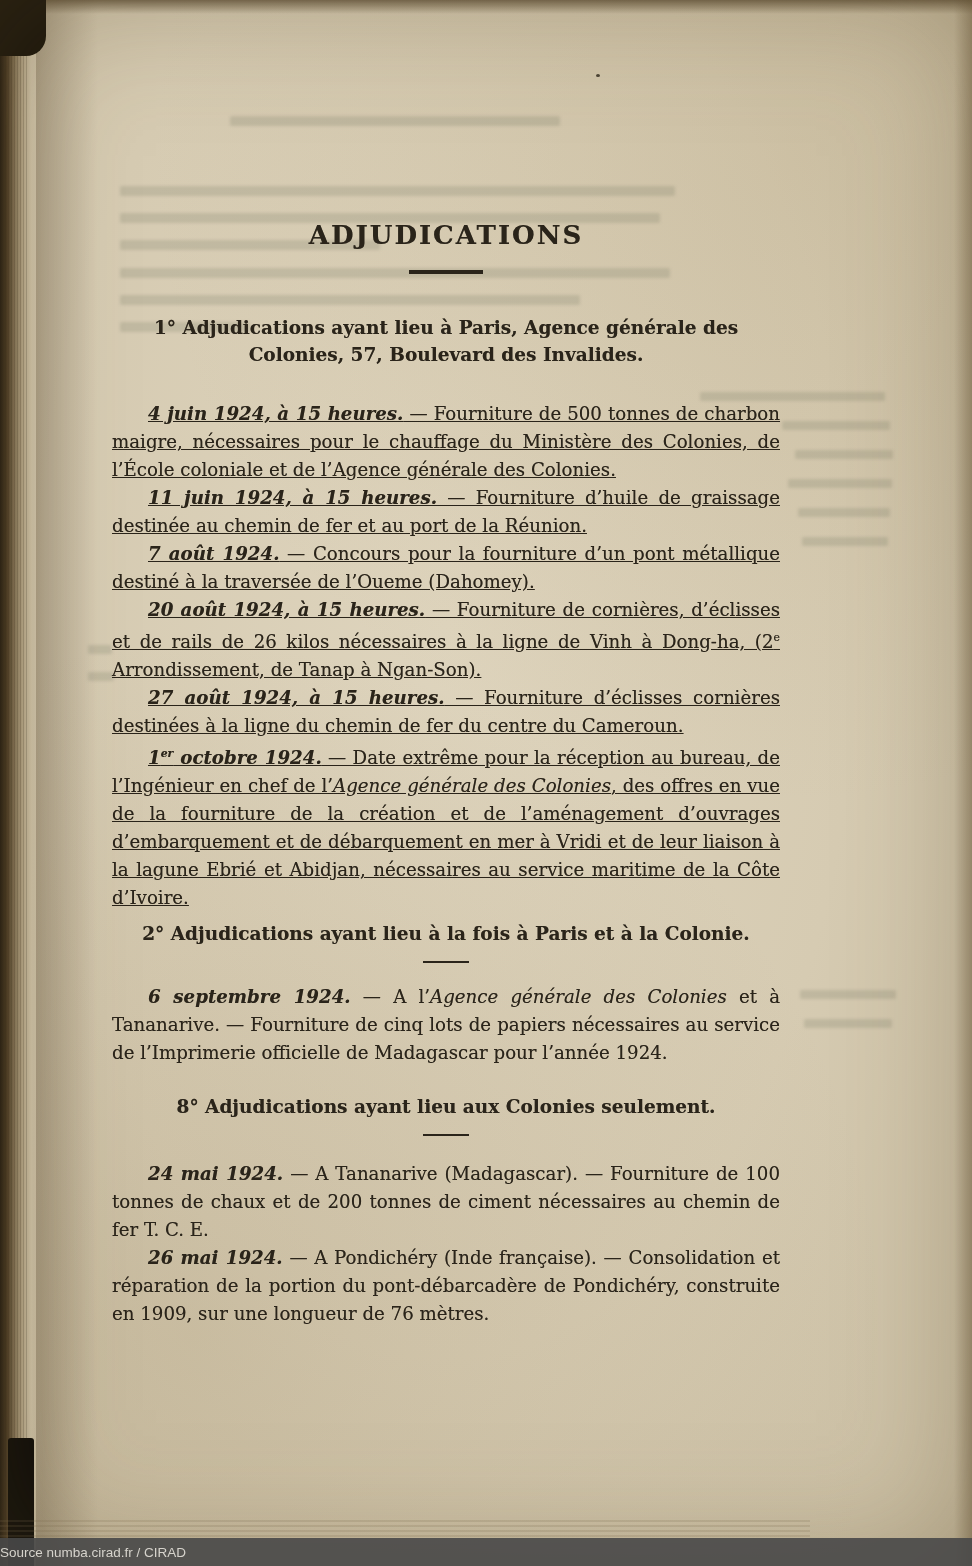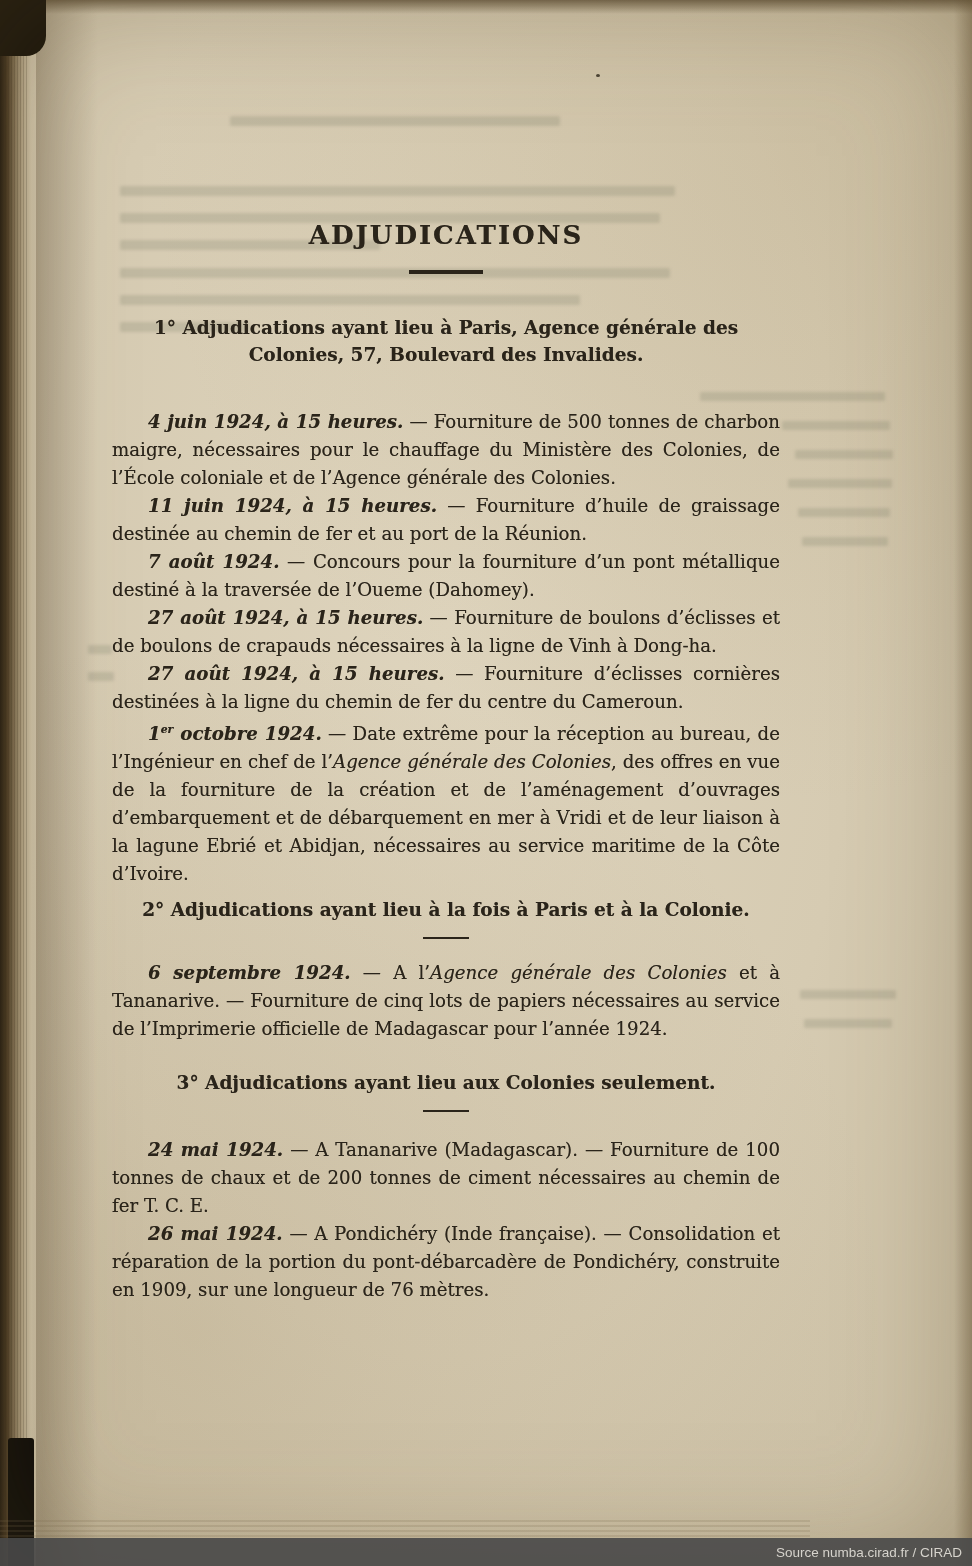"4 juin 1924, à 15" .sec1 .entries { margin-top: 40px -> 32px; text-decoration: none -> underline }
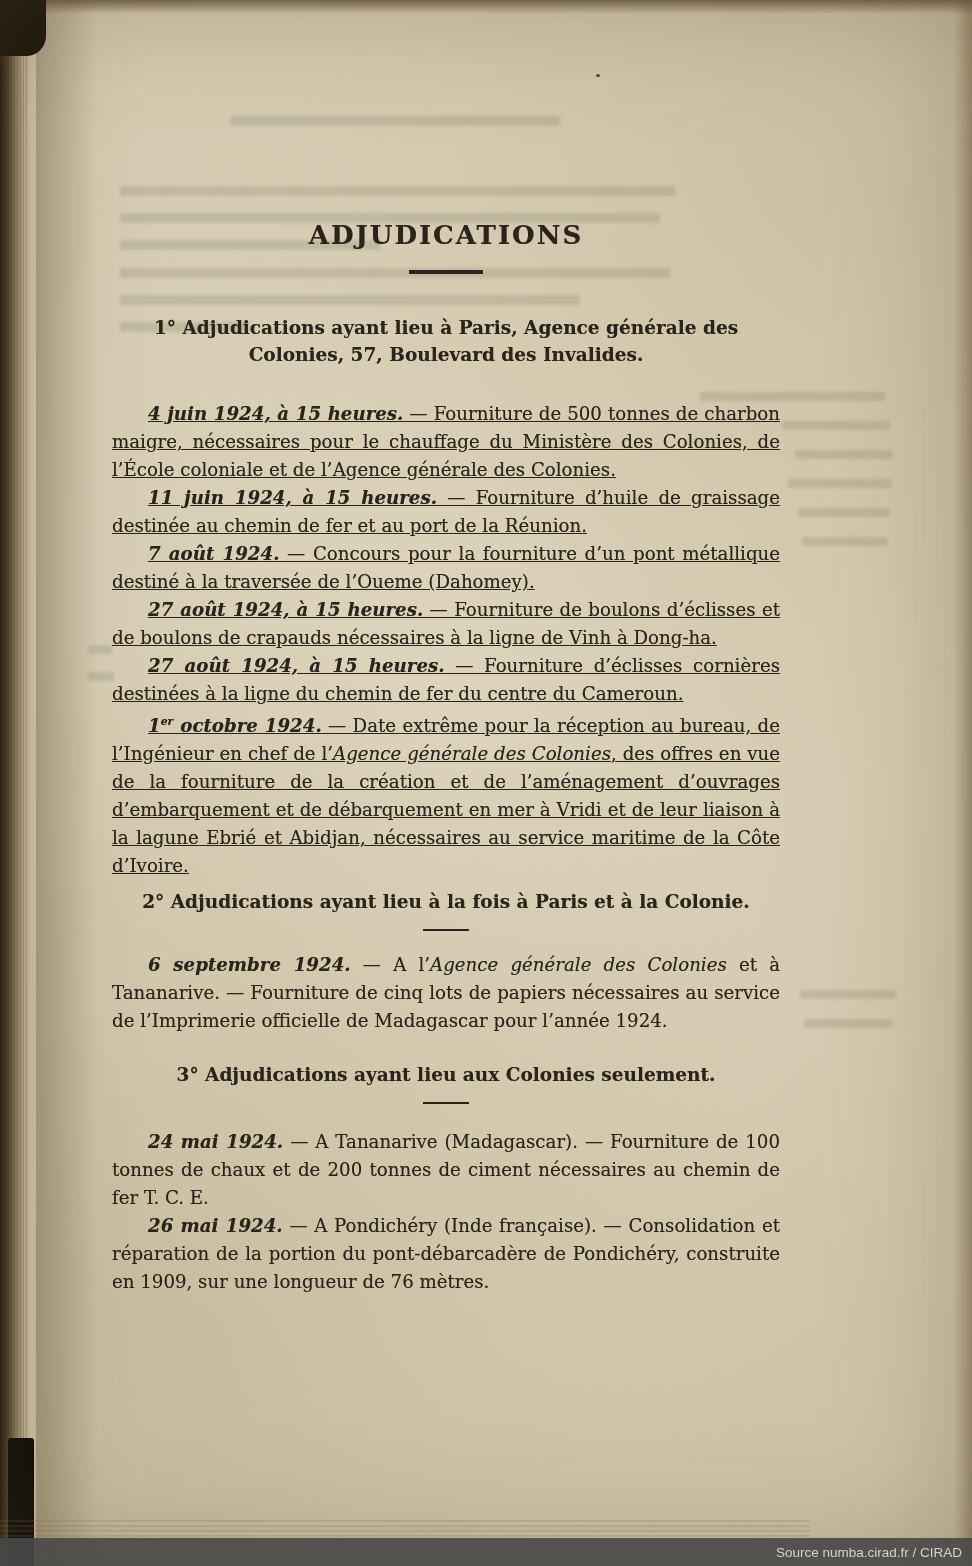"20 août 1924, à 15" p.entry { html: none -> <p><span>20 août 1924, à 15 heures.</span><span> — Fourniture de cornières, d’éclisses et de rails de 26 kilos nécessaires à la ligne de Vinh à Dong-ha, (2</span><span>e</span><span> Arrondissement, de Tanap à Ngan-Son).</span></p> }
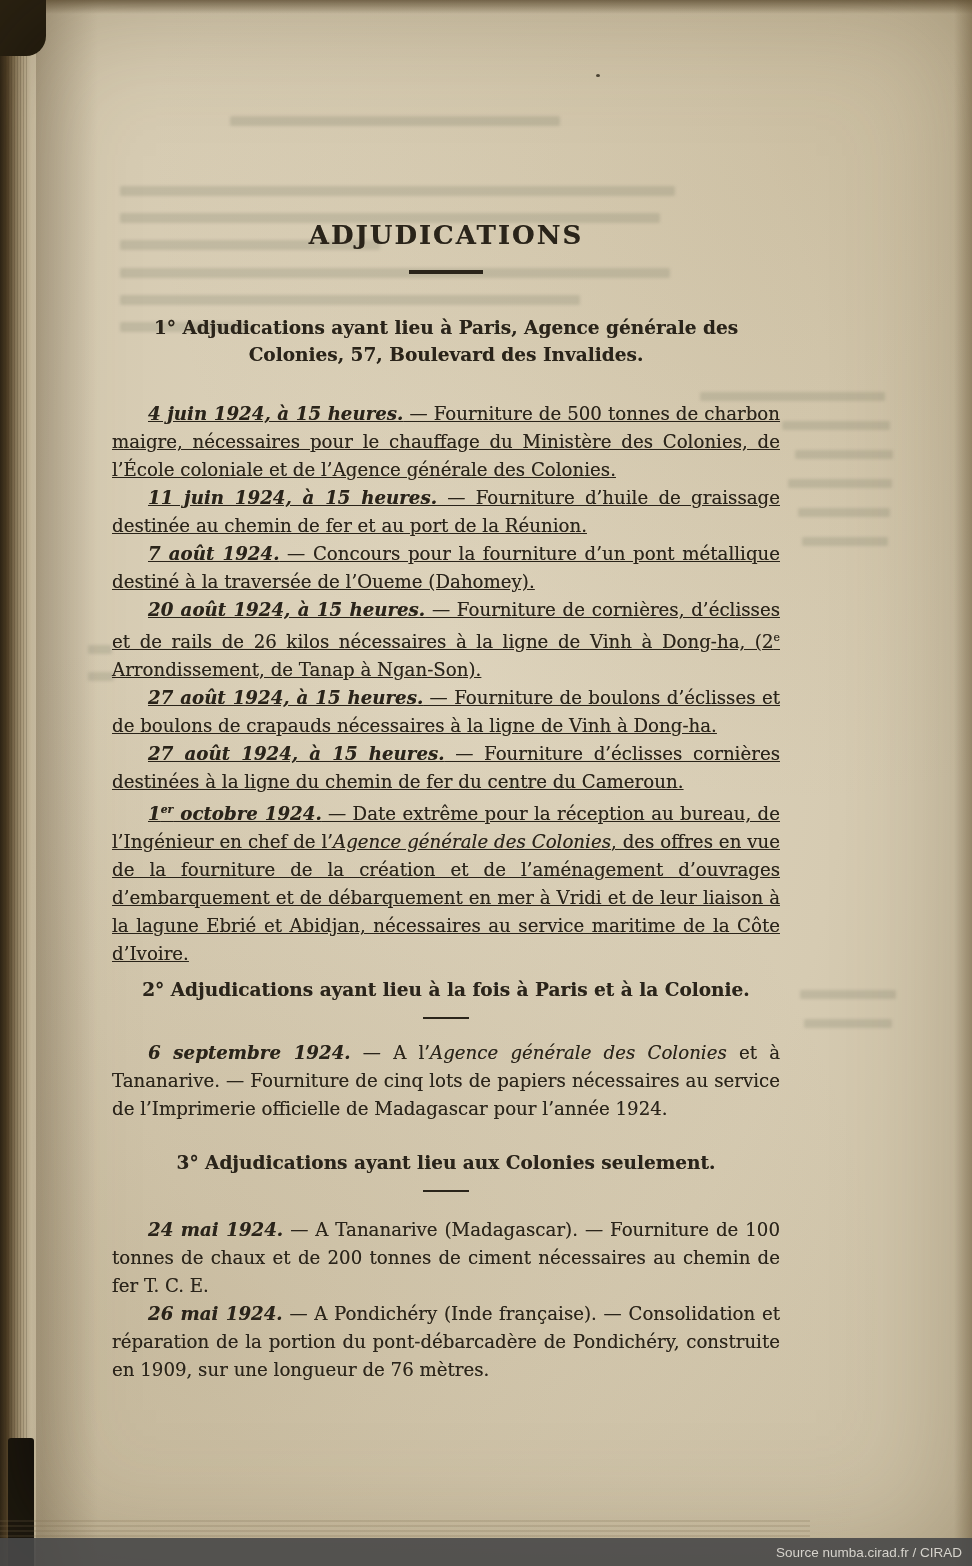"27 août 1924, à 15 heures. — Fourniture de" p.entry { html: <p><span>27 août 1924, à 15 heures.</span><span> — Fourniture de boulons d’éclisses et de boulons de crapauds nécessaires à la ligne de Vinh à Dong-ha.</span></p> -> none }
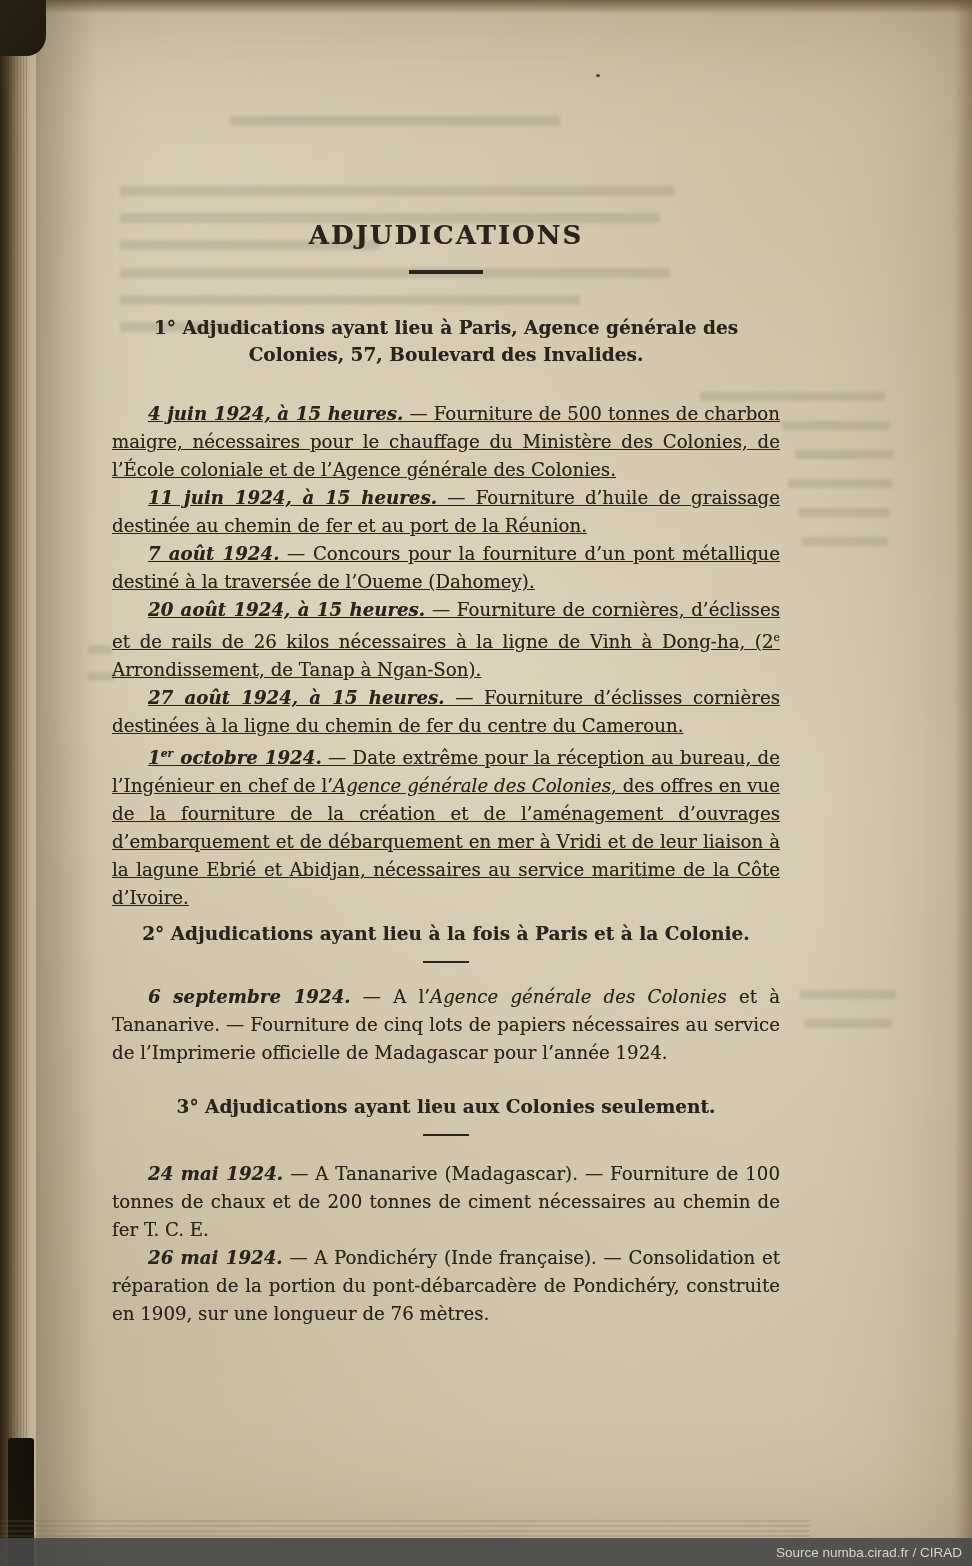"3° Adjudications ayant lieu aux" h2.heading { text: 3 -> 8 }
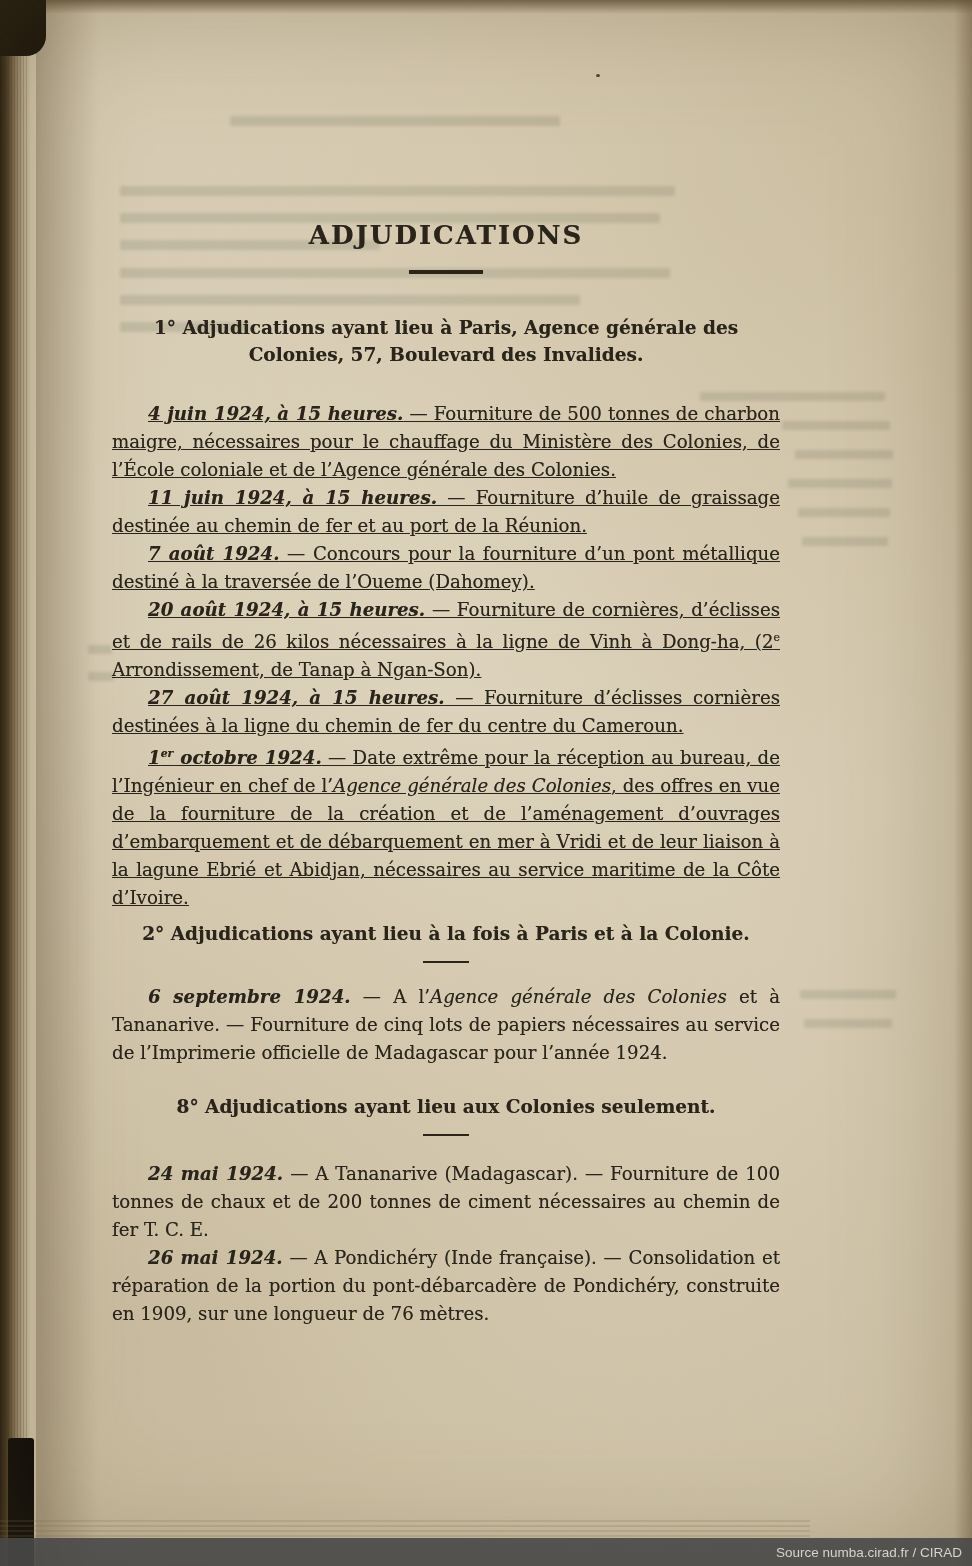"Source numba.cirad.fr / CIRAD" .source-bar { justify-content: flex-end -> flex-start }
